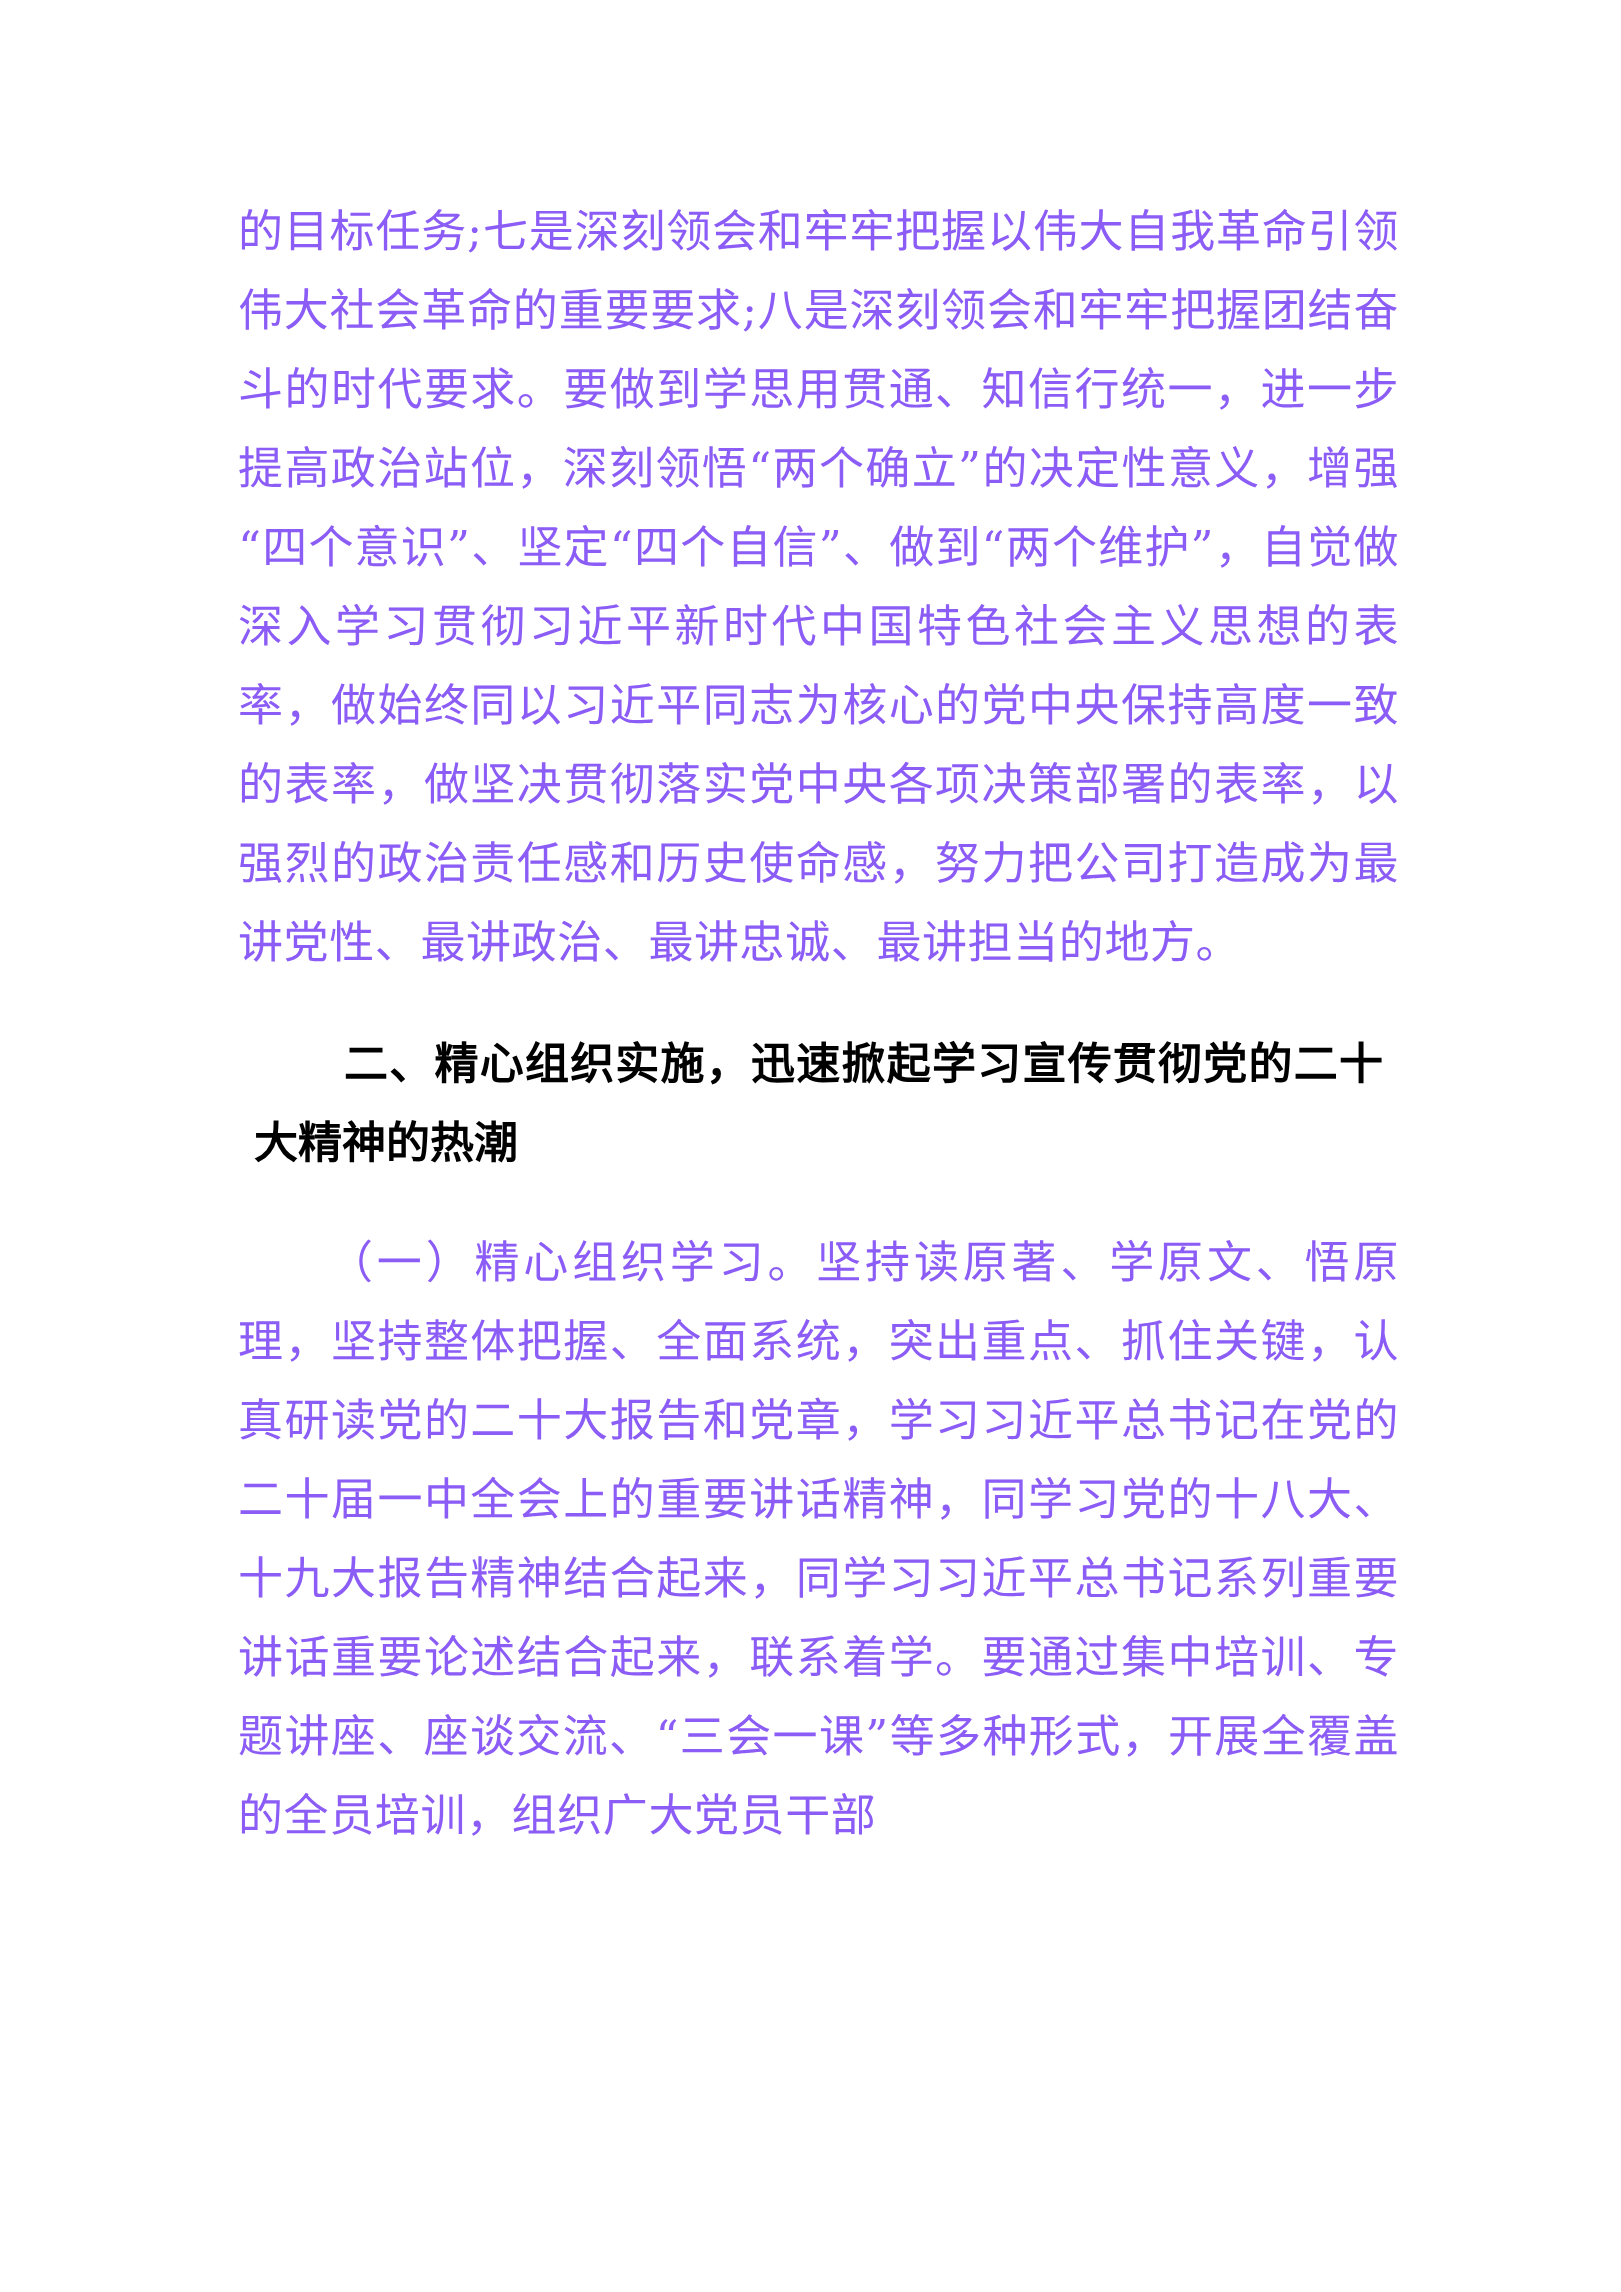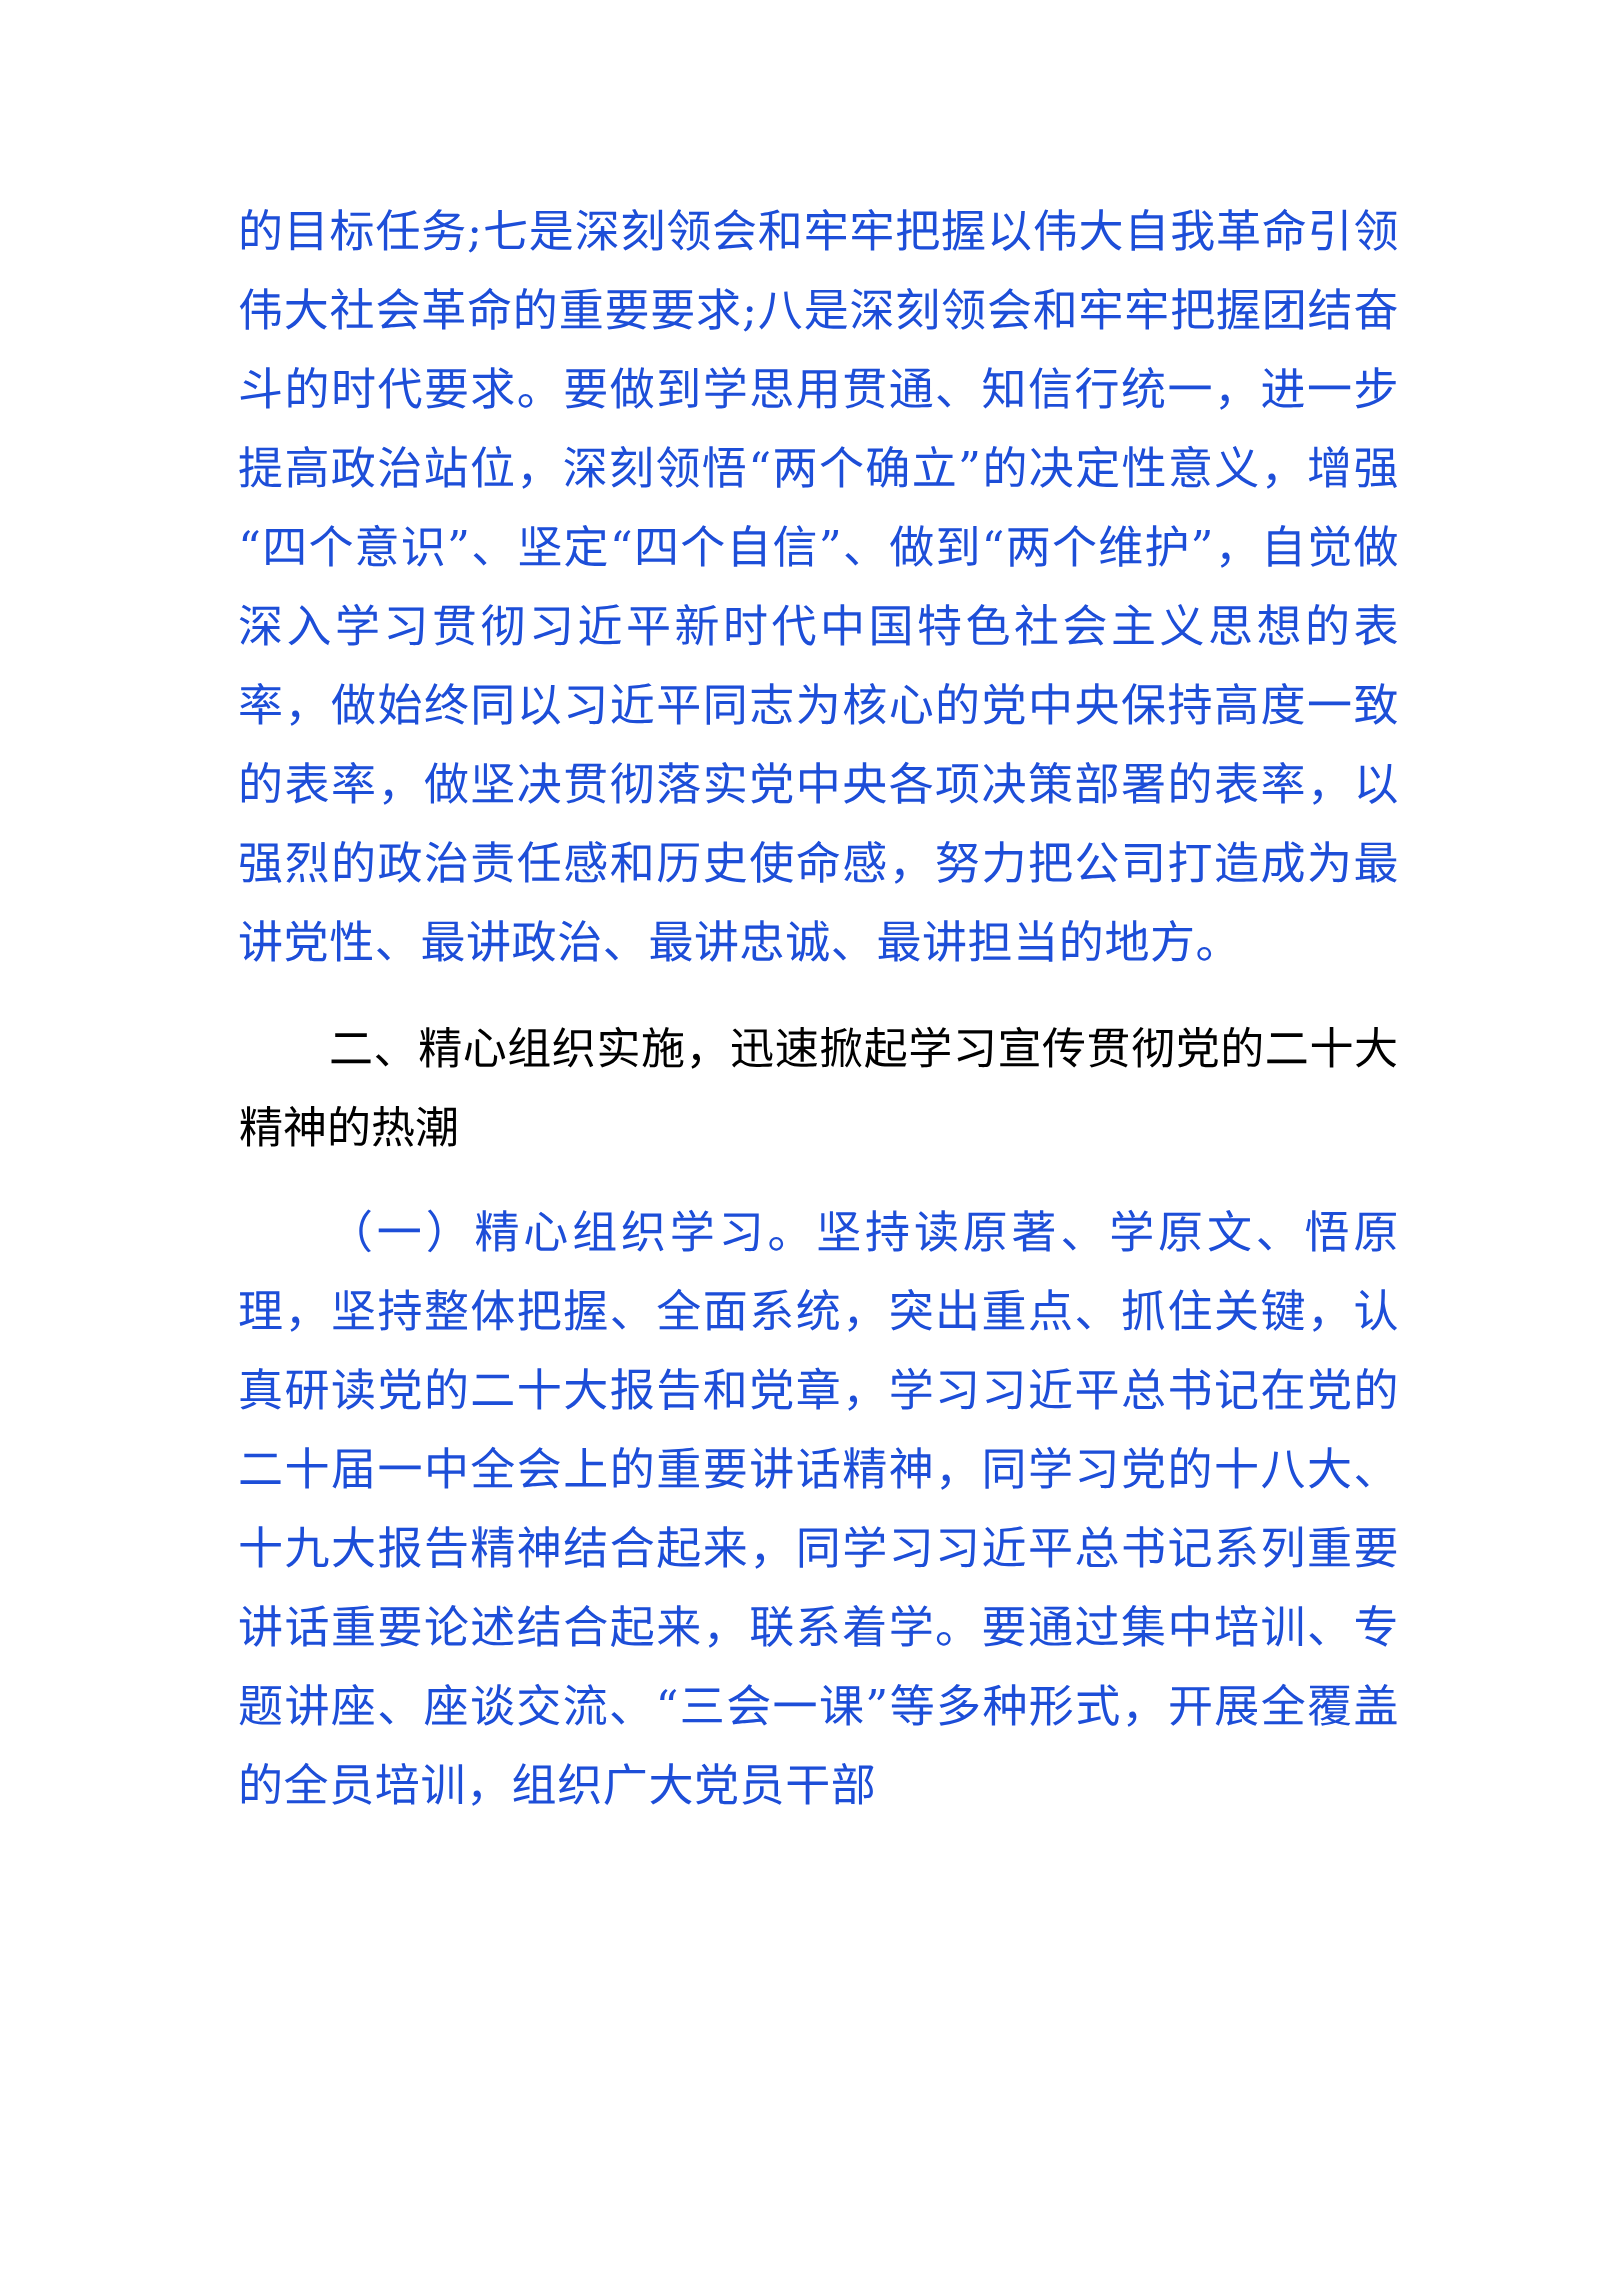"的目标任务;七是深刻领会和牢牢把握以伟大自我革命引领伟大社会革命的重要要求;八是" .para { color: #1d4ed8 -> #8b5cf6 }
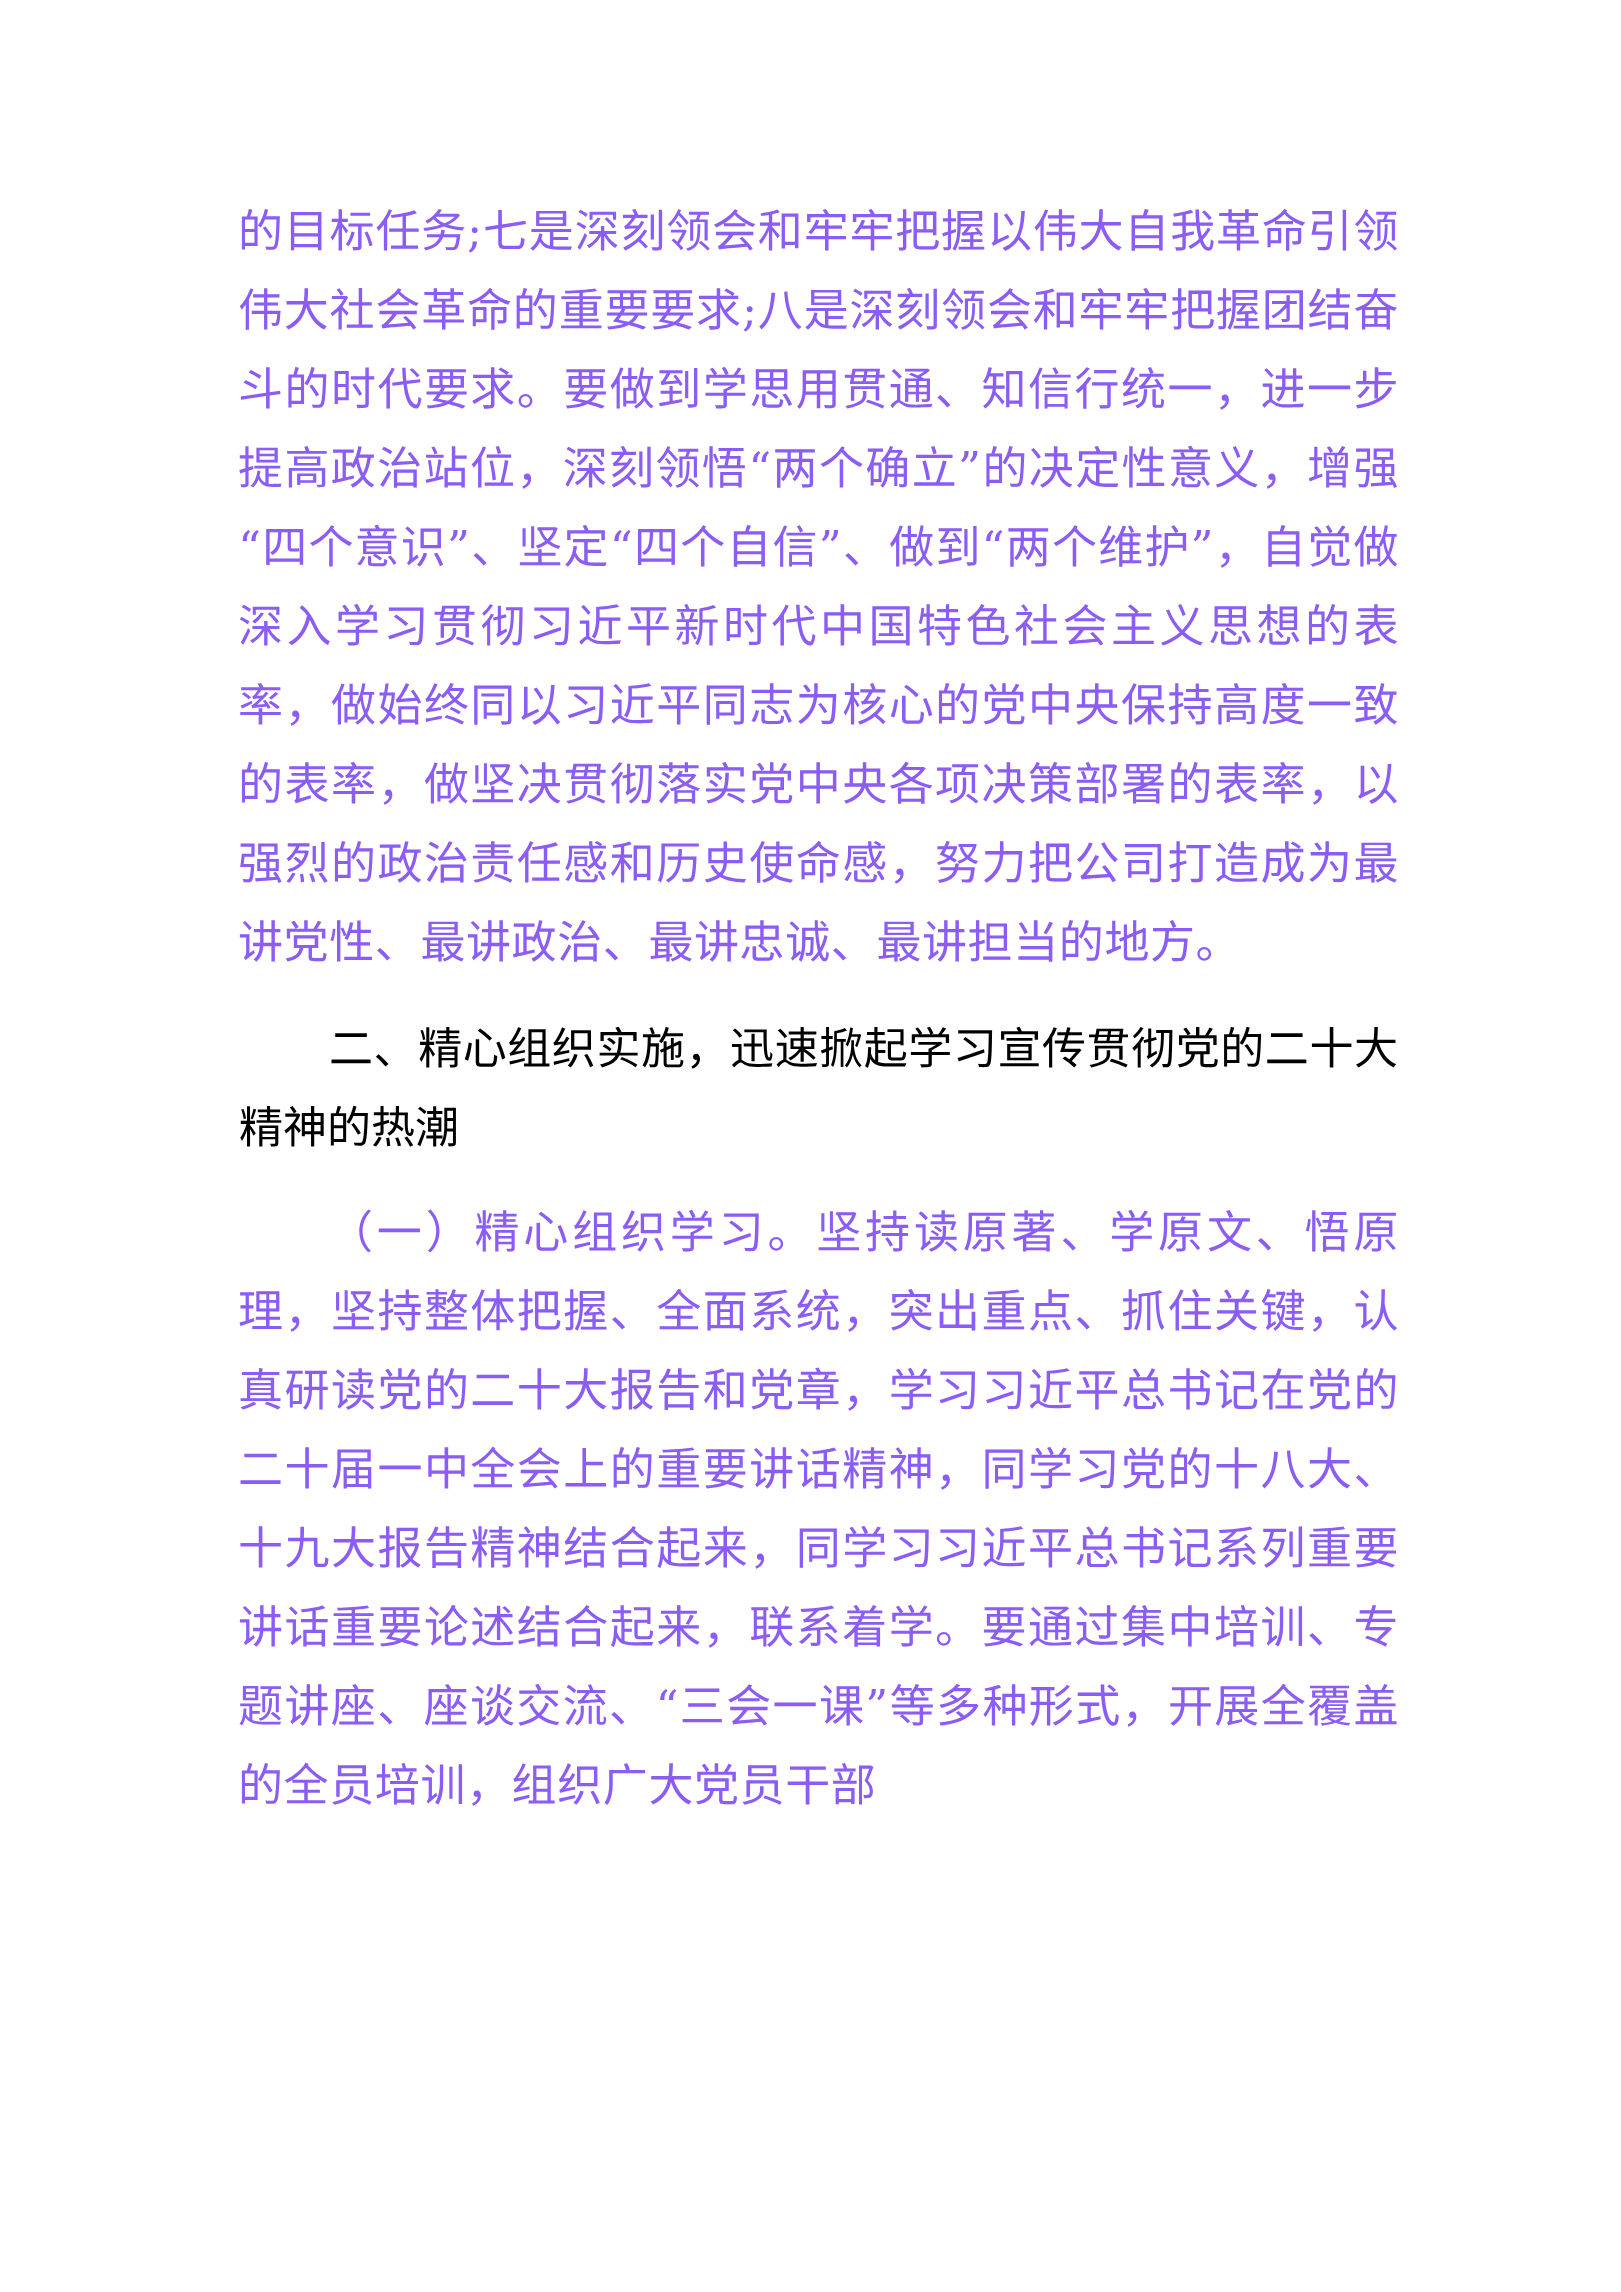"二、精心组织实施，迅速掀起学习宣传贯彻党的二十大精神的热潮" .heading { font-weight: normal -> bold; margin: 1px -> 16px }
